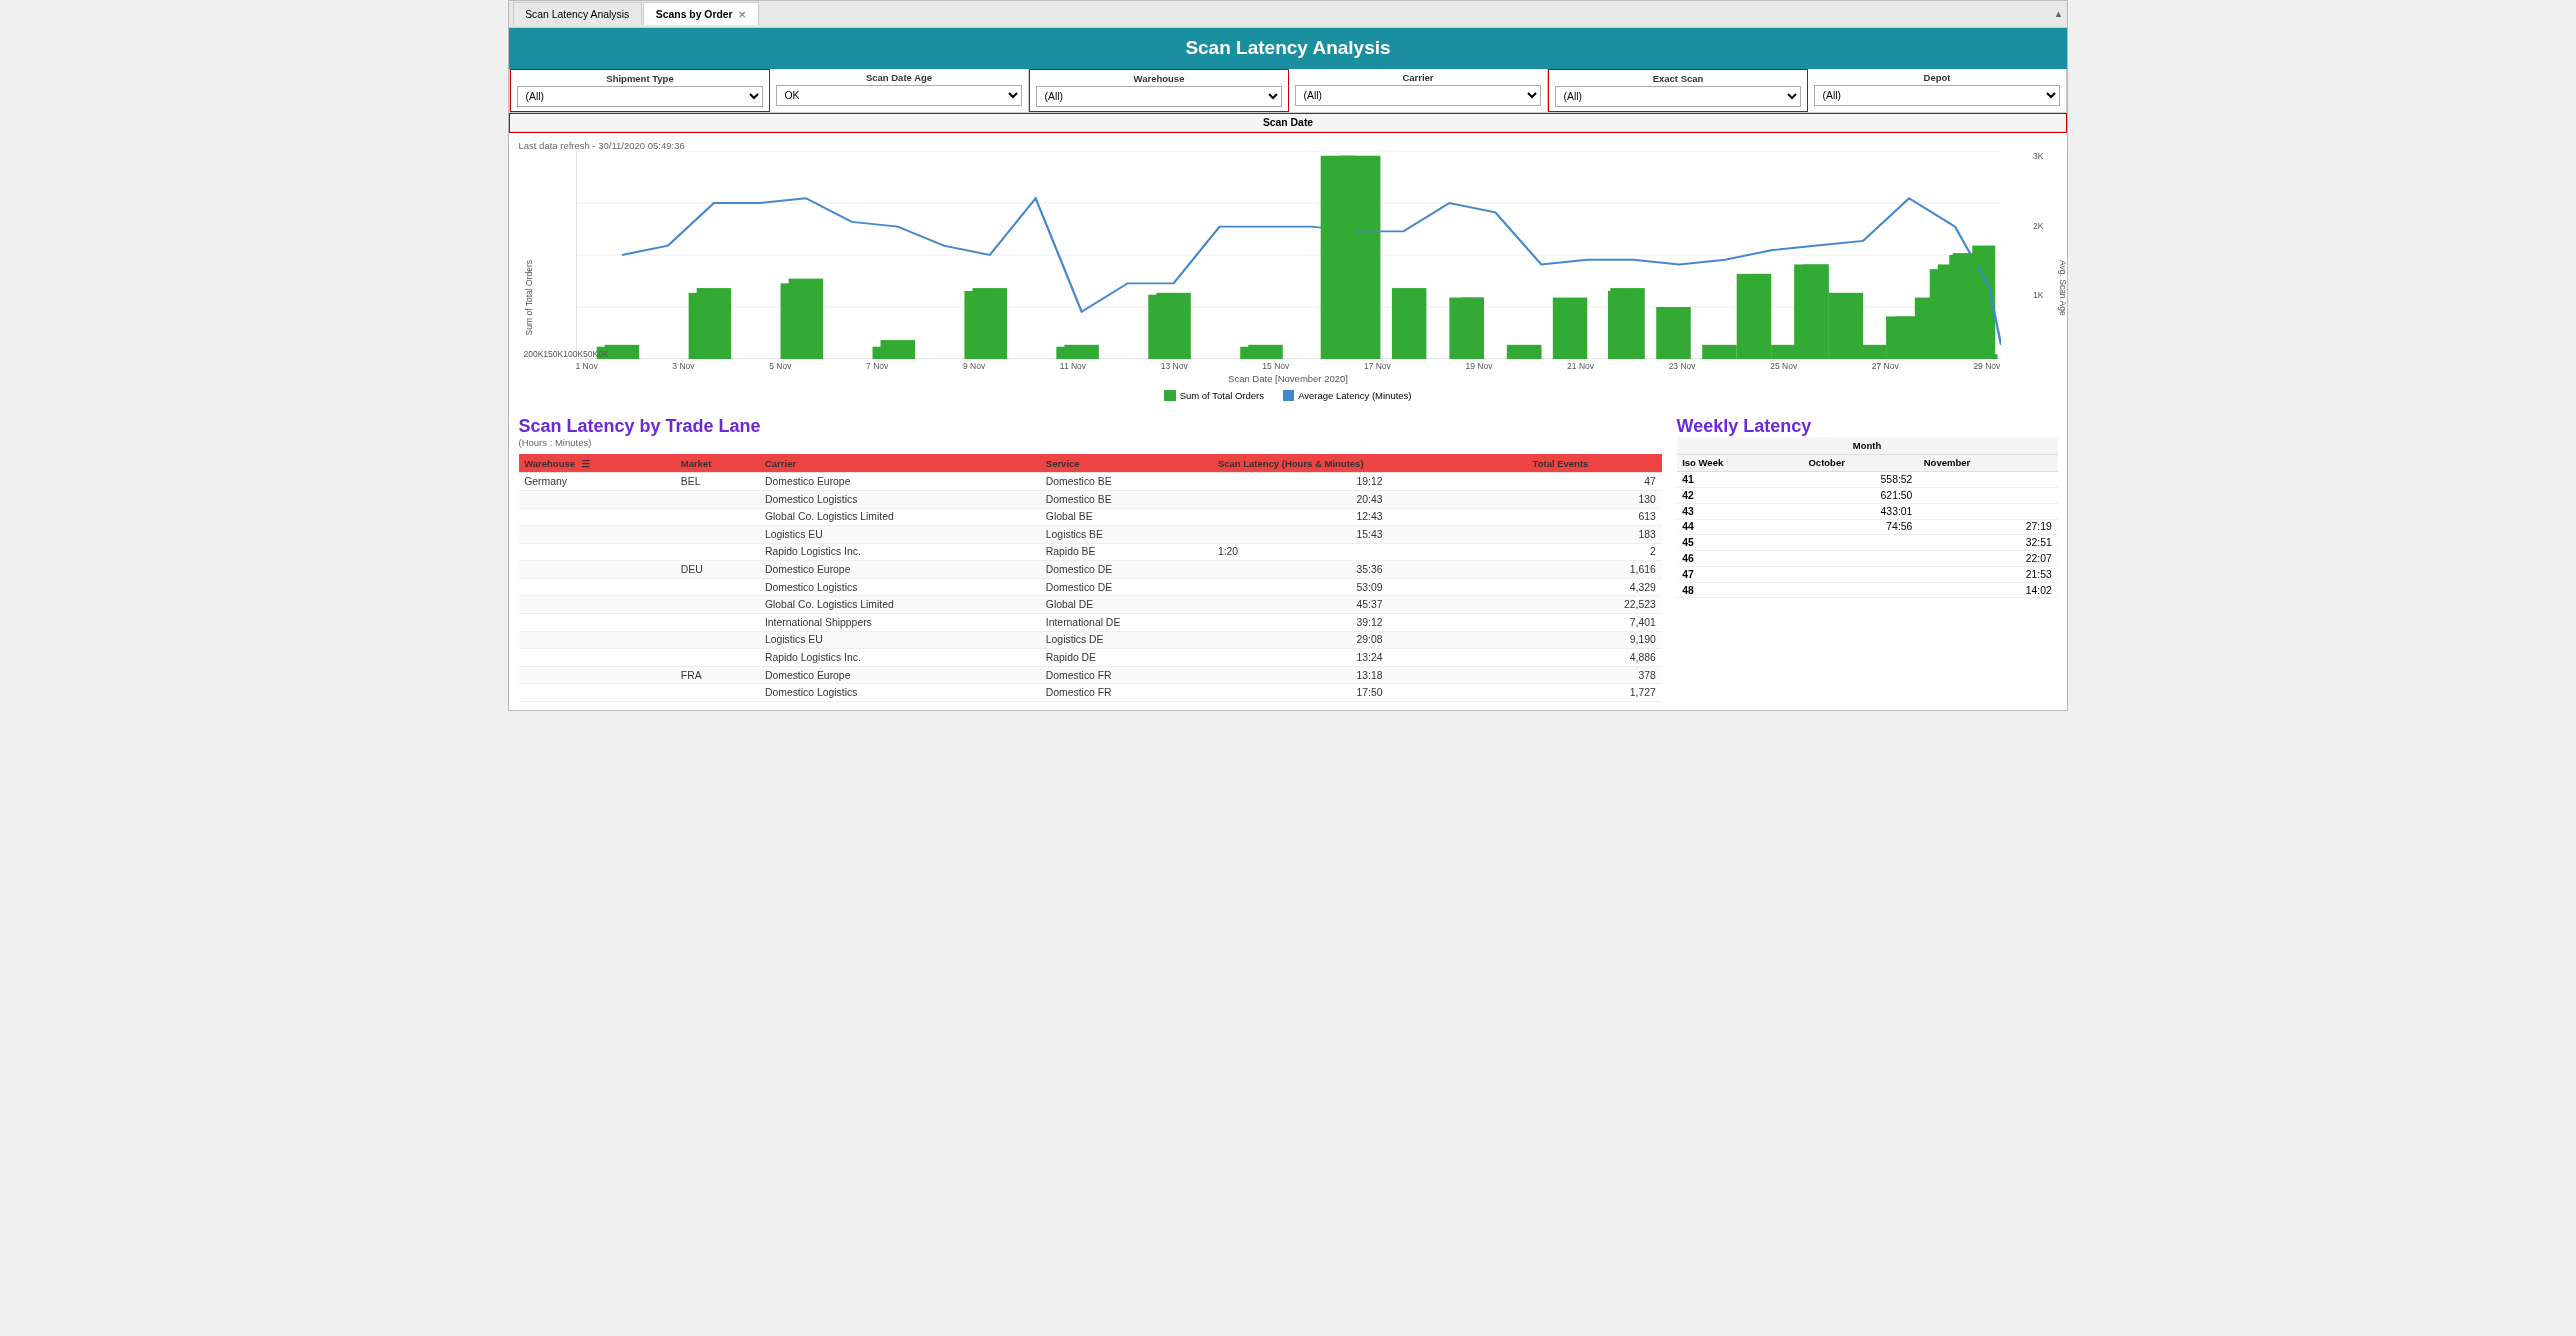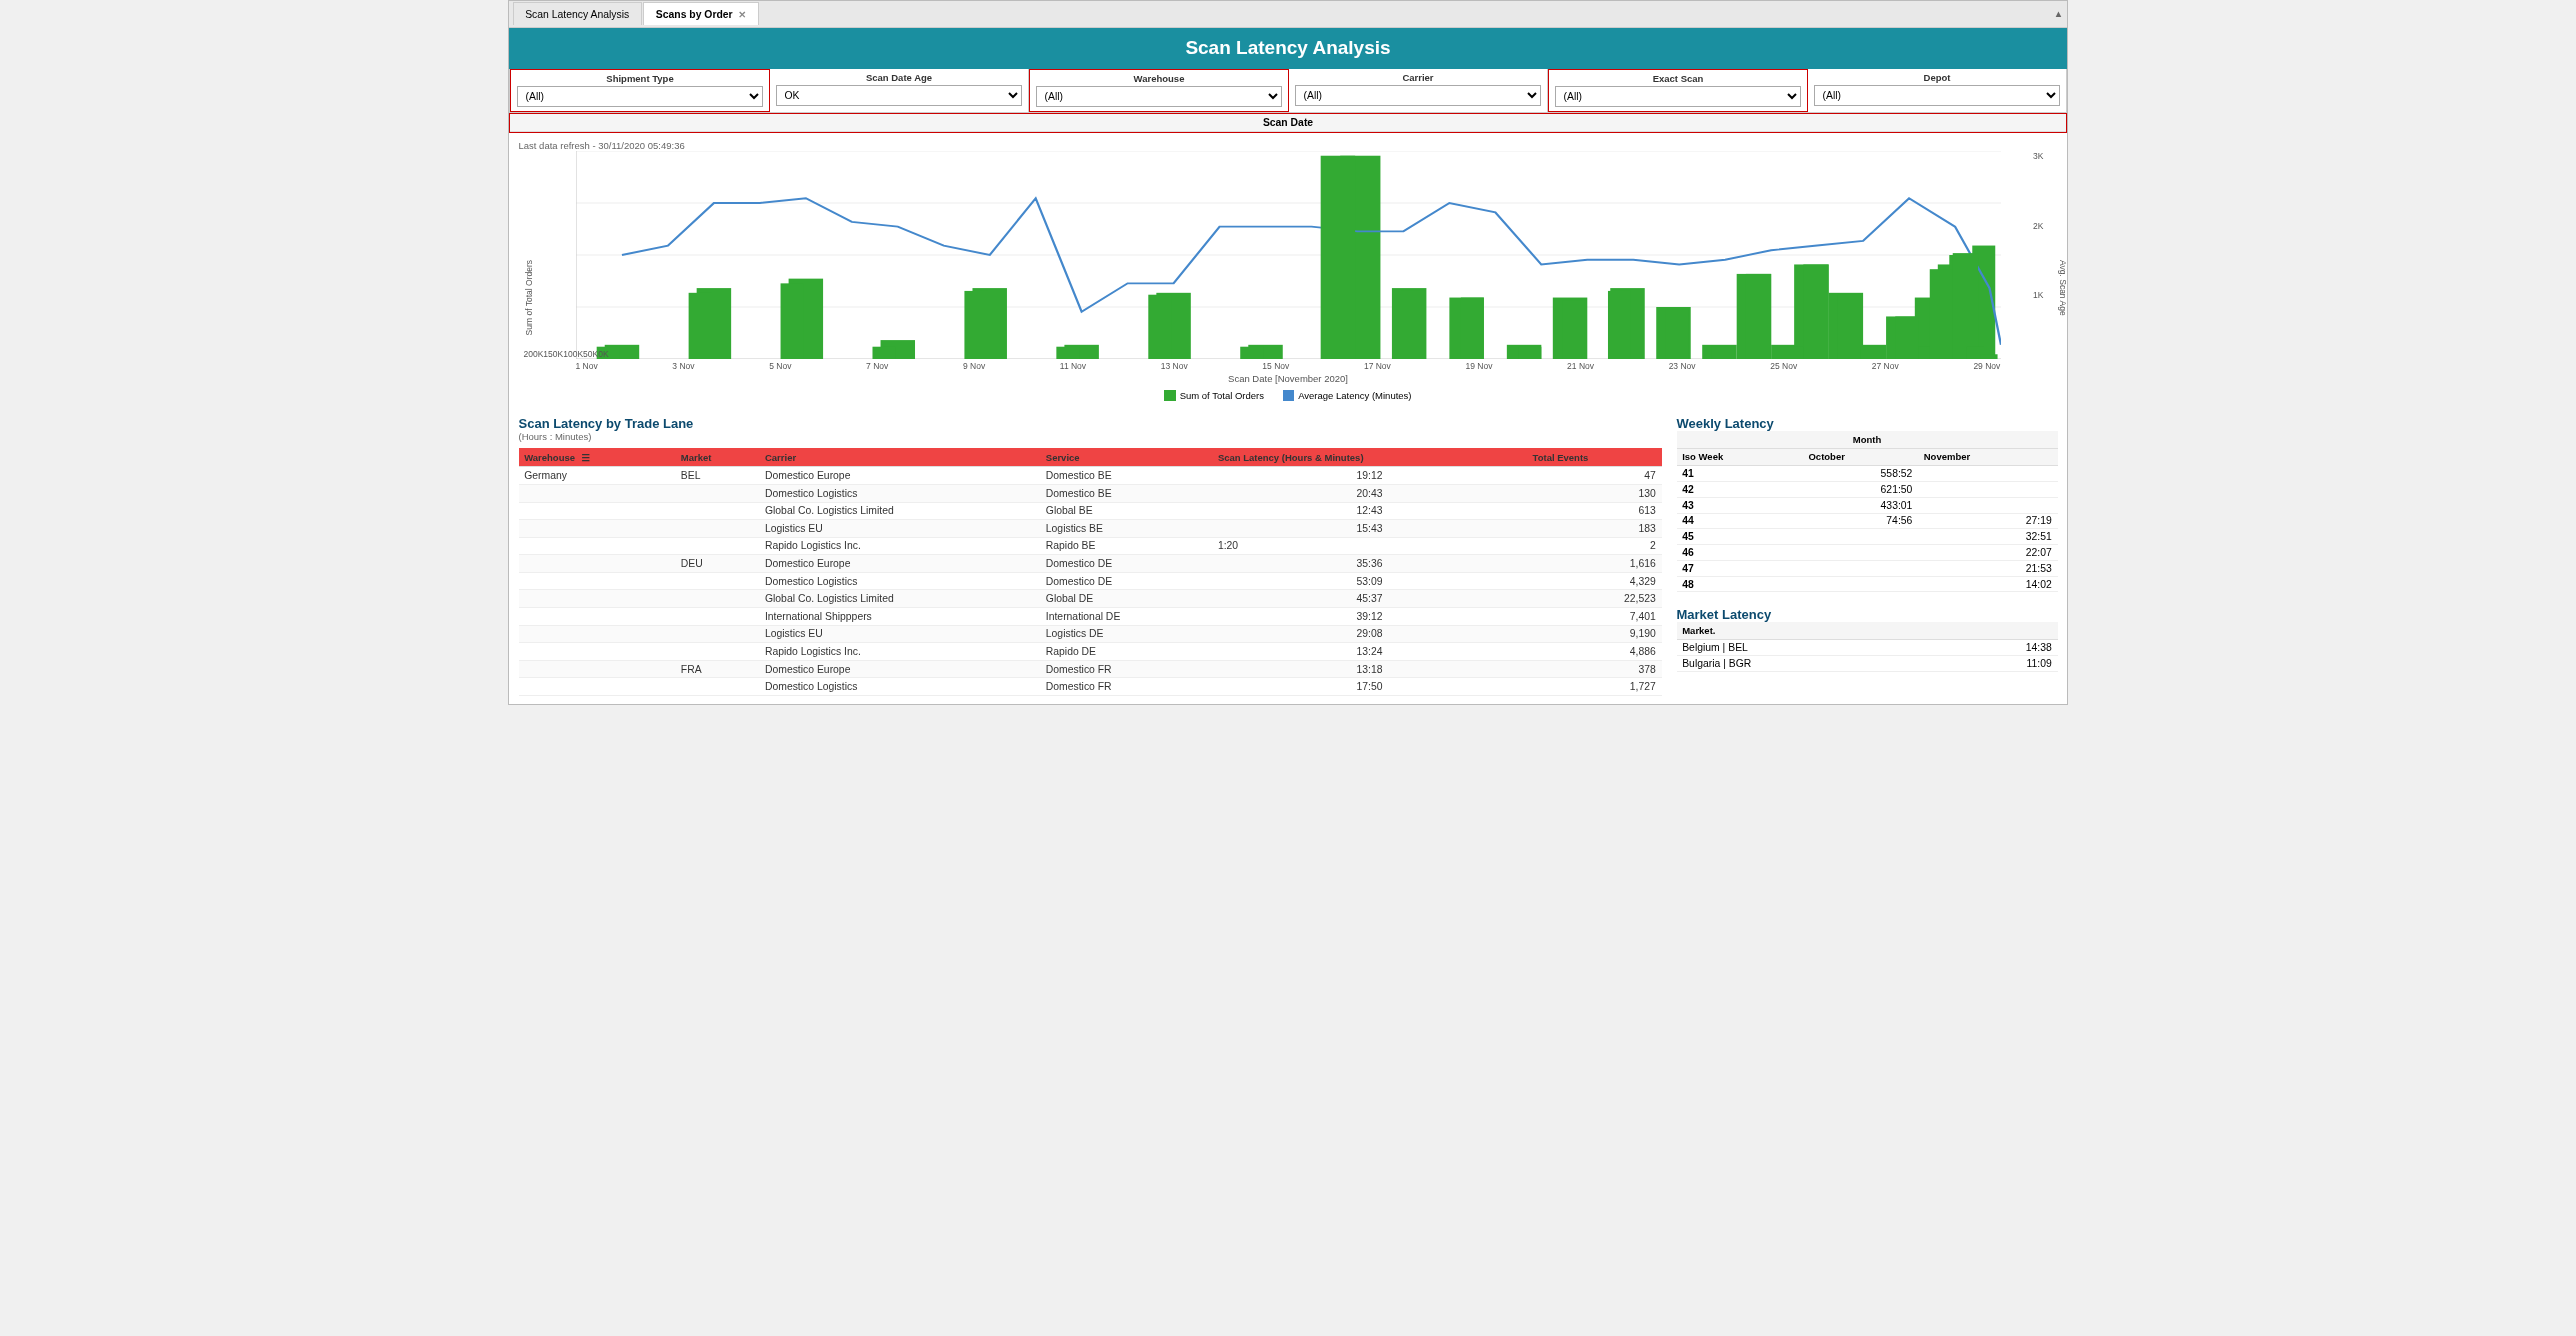"Scan Latency by Trade Lane" .section-title { color: #0c4a6e -> #6d28d9; font-size: 13px -> 18px }
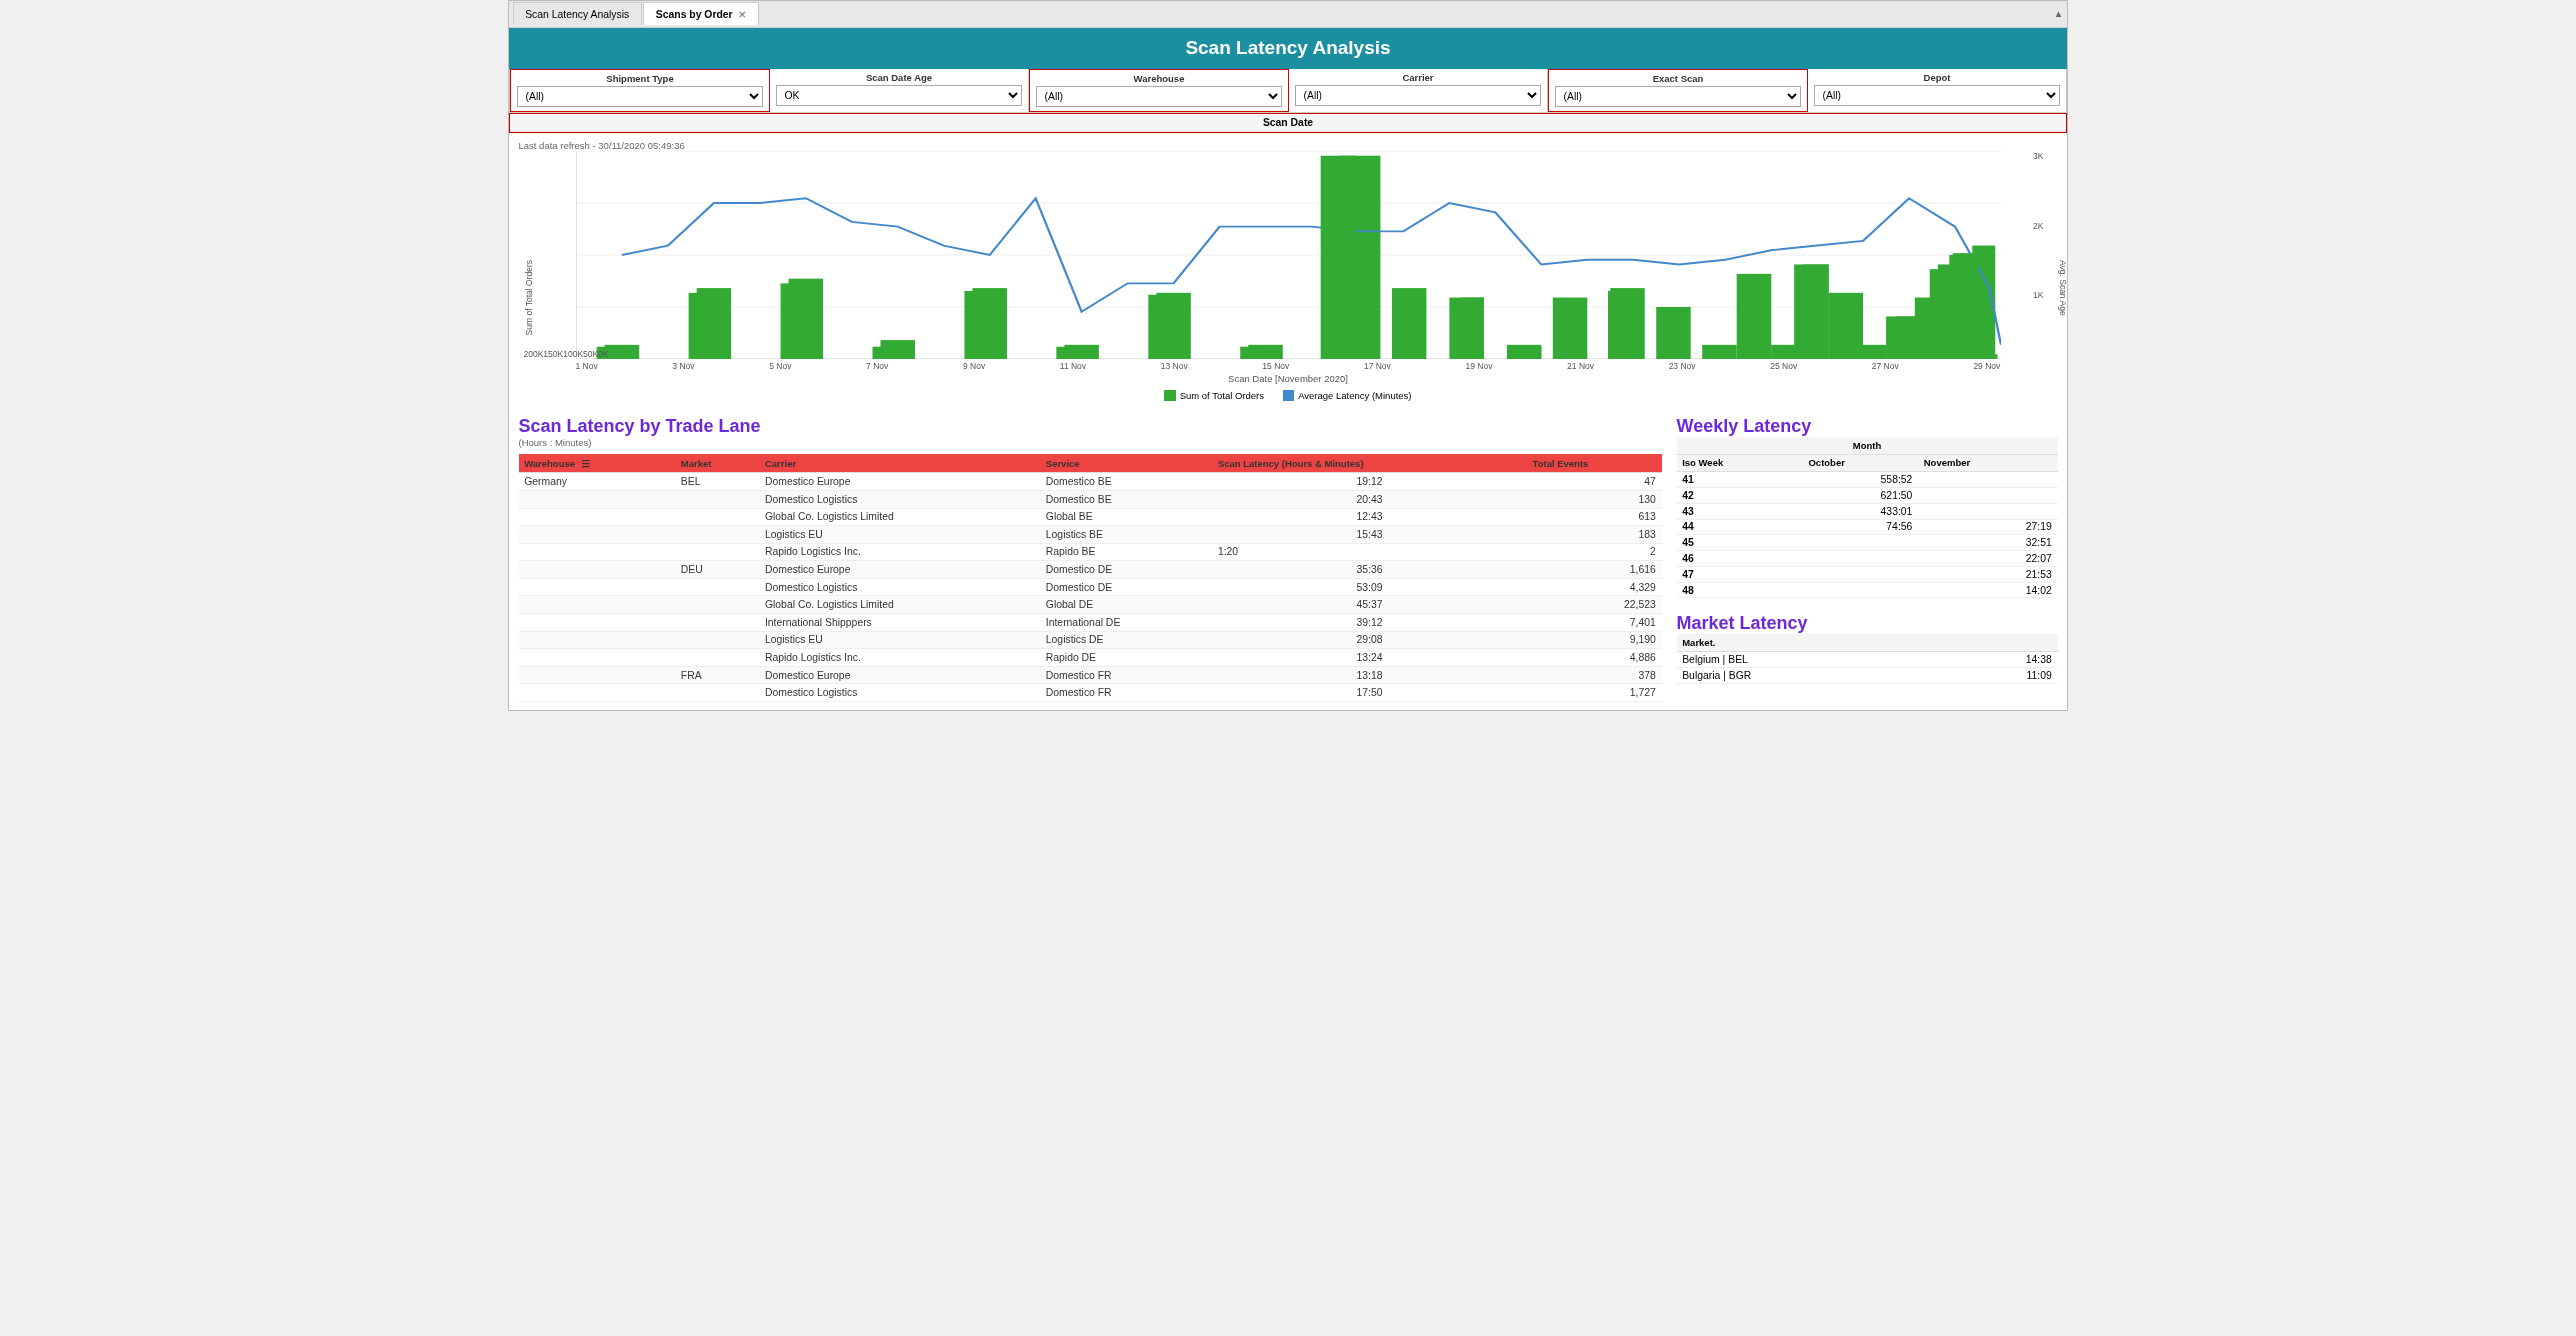"Market Latency" div { html: <div> <div>Market Latency</div> <table> <thead> <tr> <th>Market.</th> <th></th> </tr> </thead> <tbody> <tr> <td>Belgium | BEL</td> <td>14:38</td> </tr> <tr> <td>Bulgaria | BGR</td> <td>11:09</td> </tr> </tbody> </table> </div> -> none }
